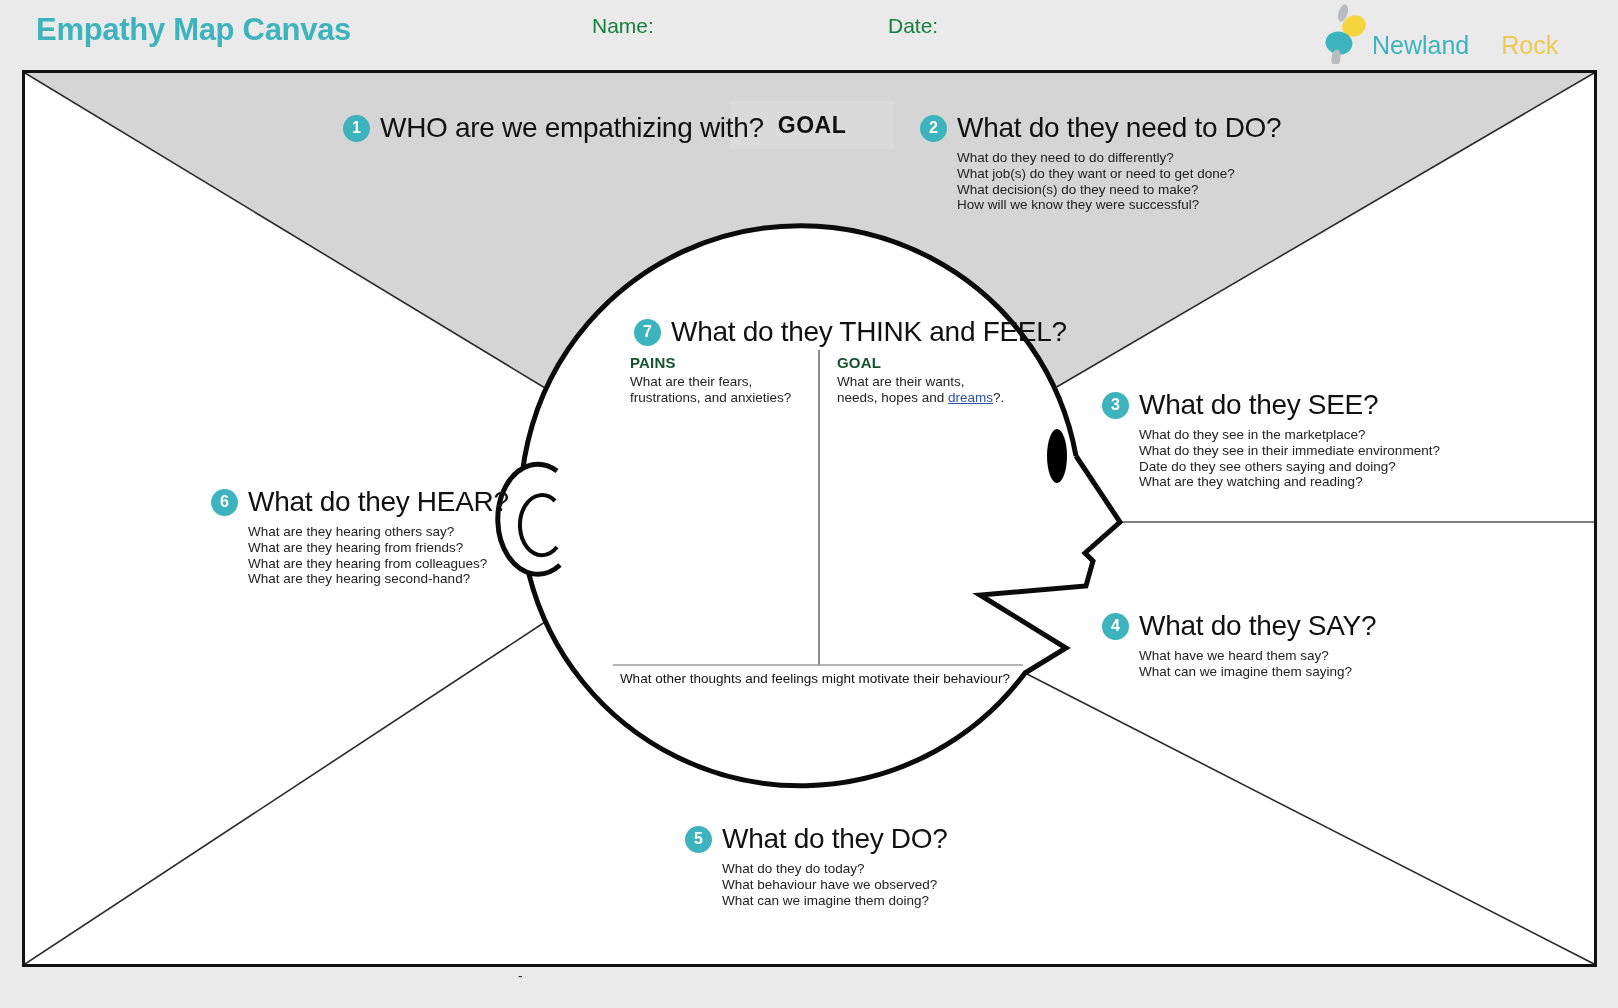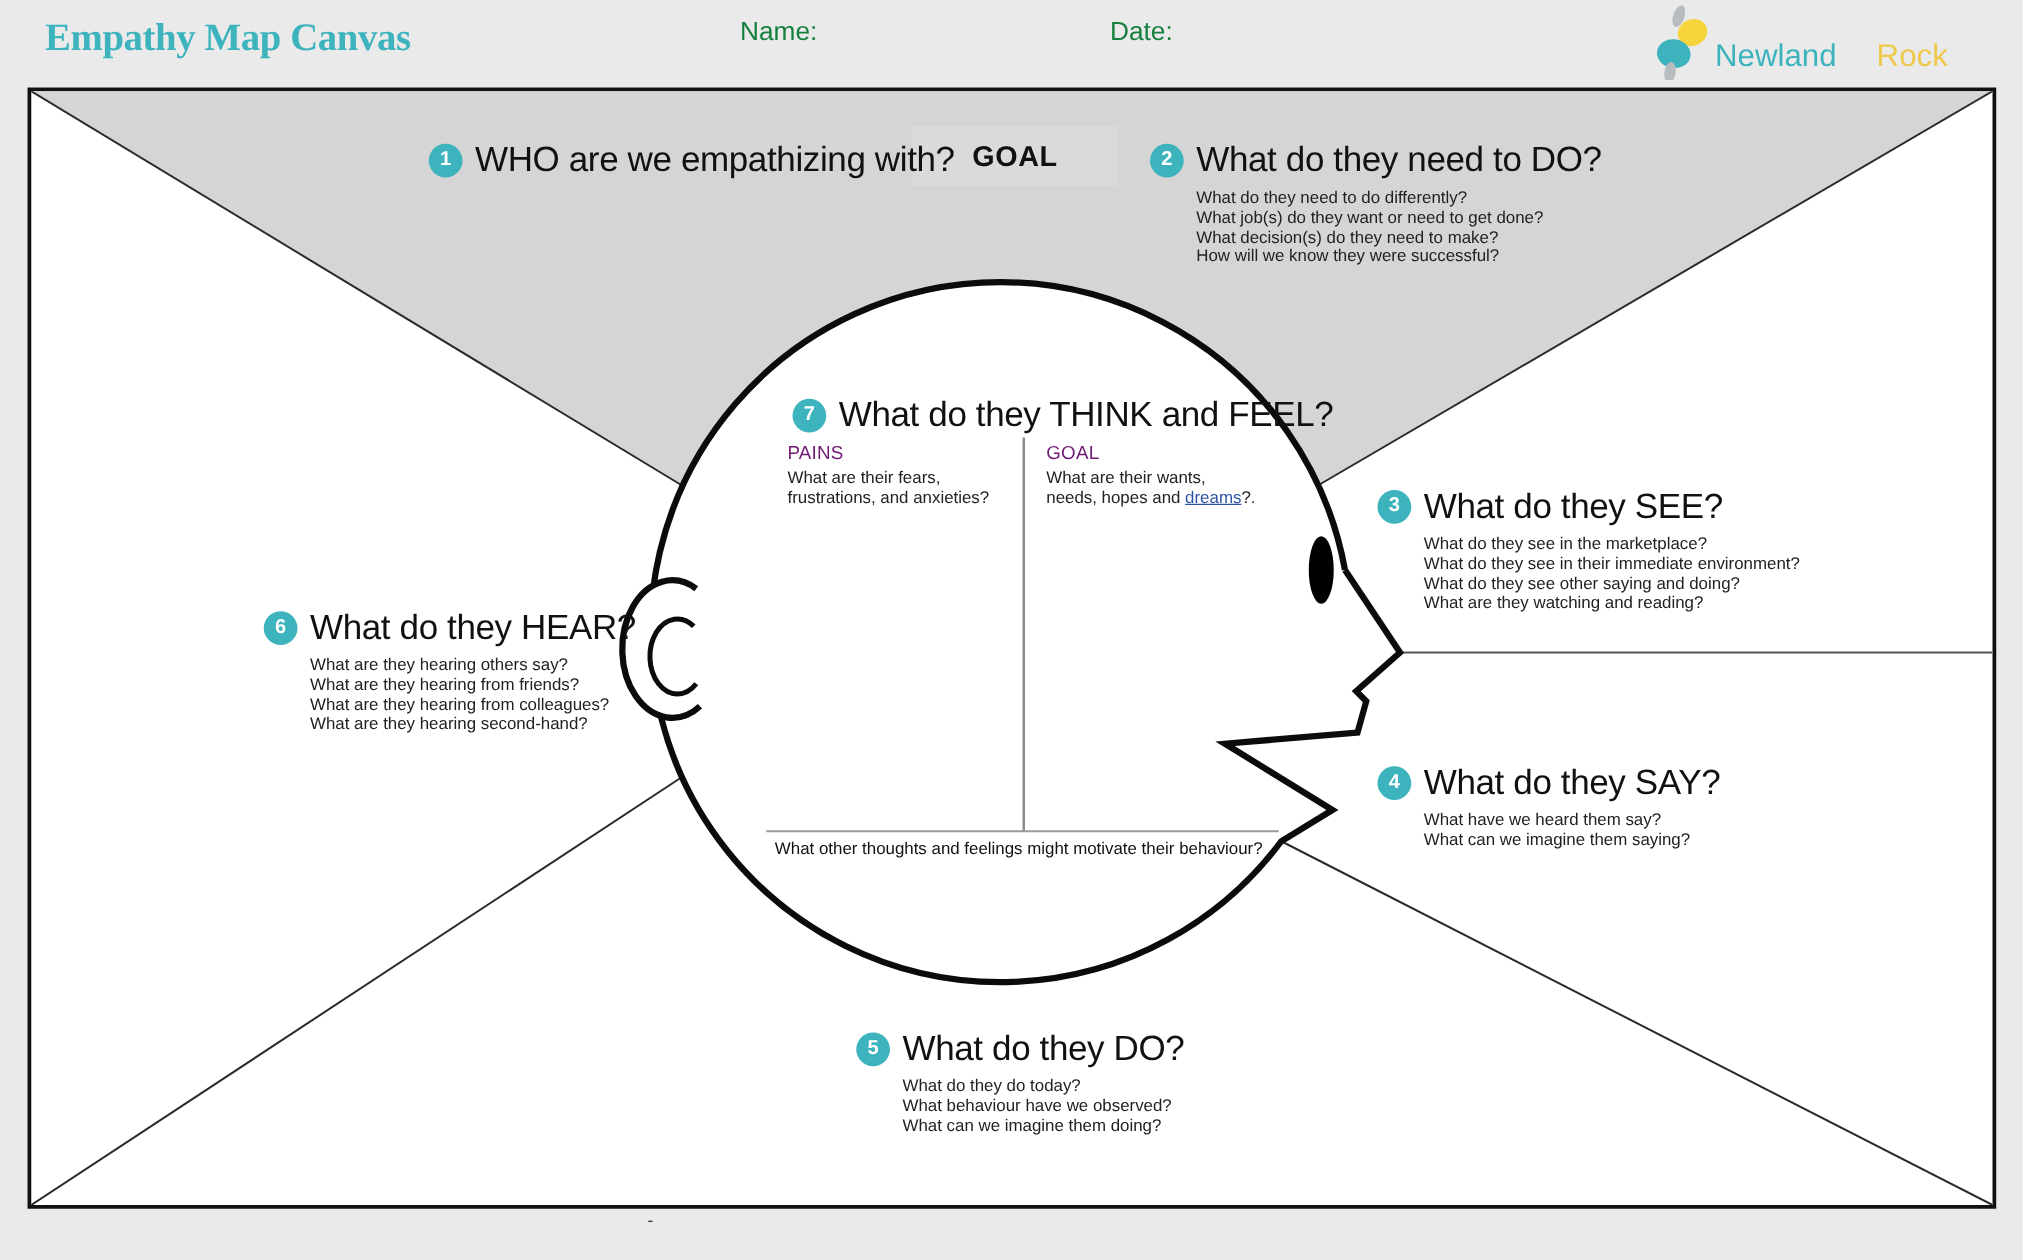"Empathy Map Canvas" .app-title { font-family: Liberation Serif, serif -> none }
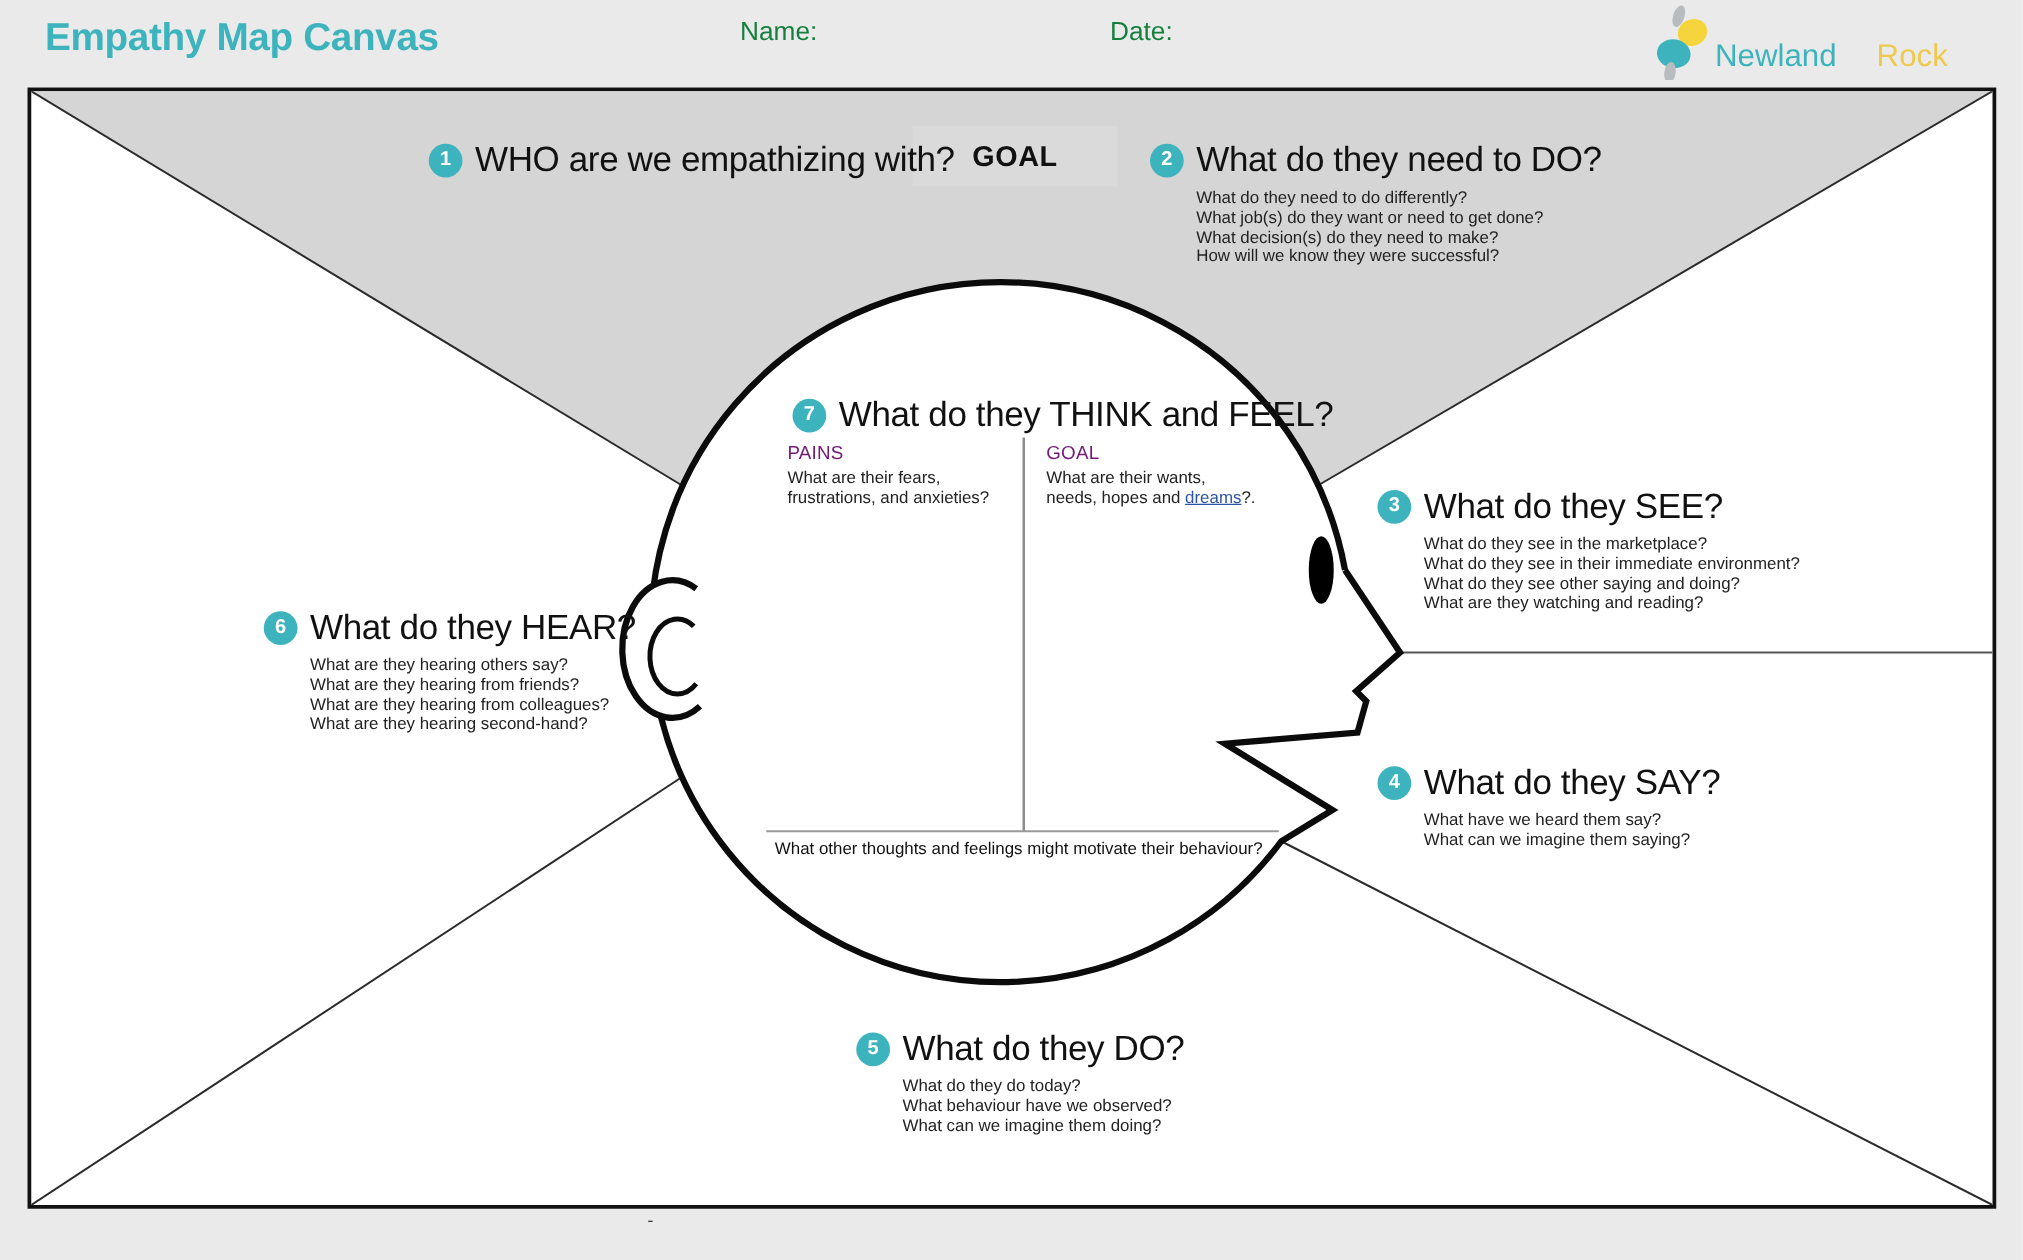"PAINS" .pg-col .pg-label { color: #701a75 -> #14532d; font-weight: 400 -> 700 }
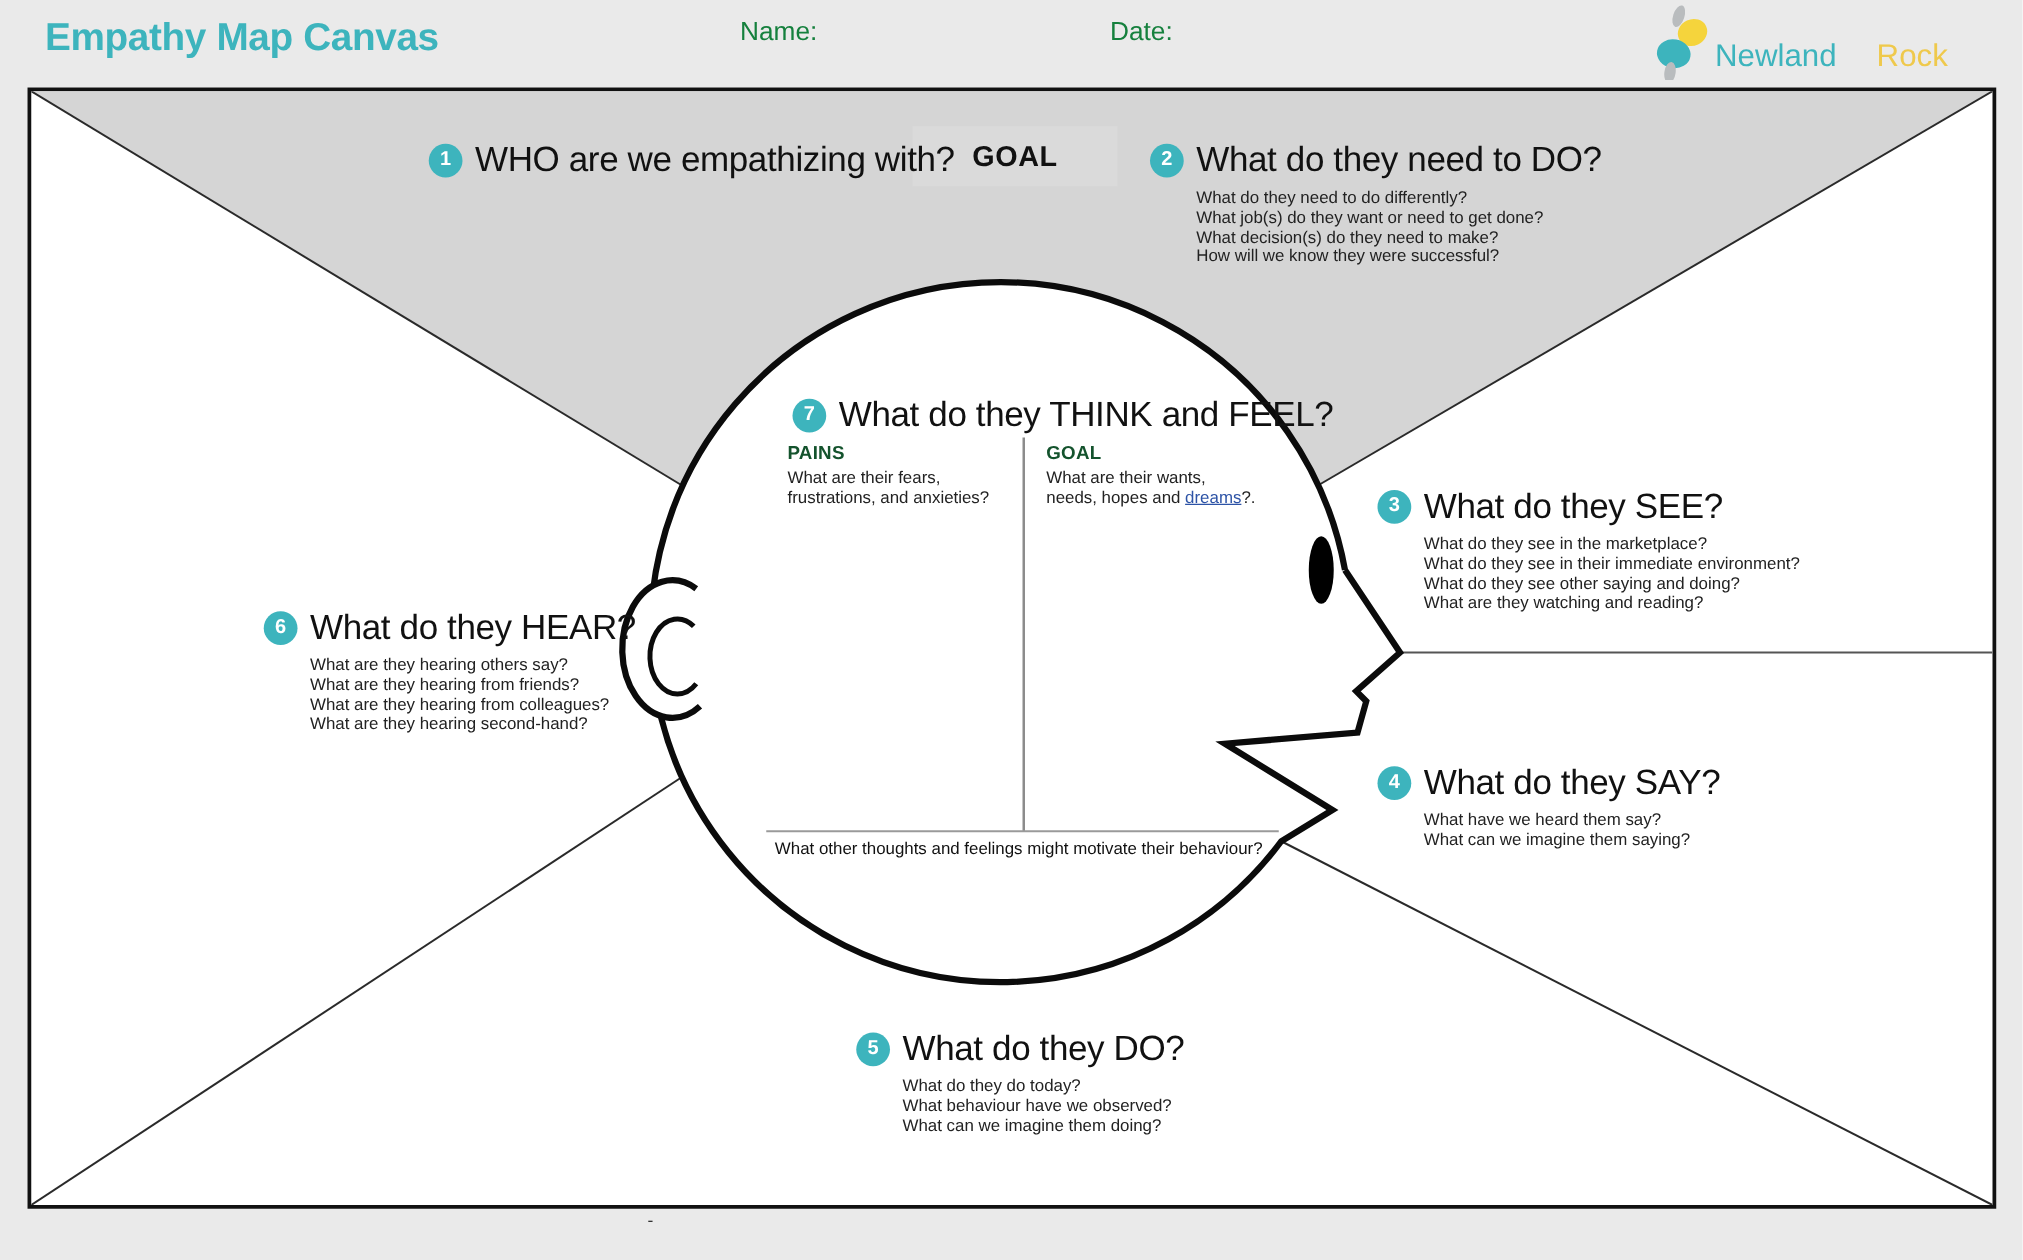"What do they see other" div { text: What do they see other -> Date do they see others }
